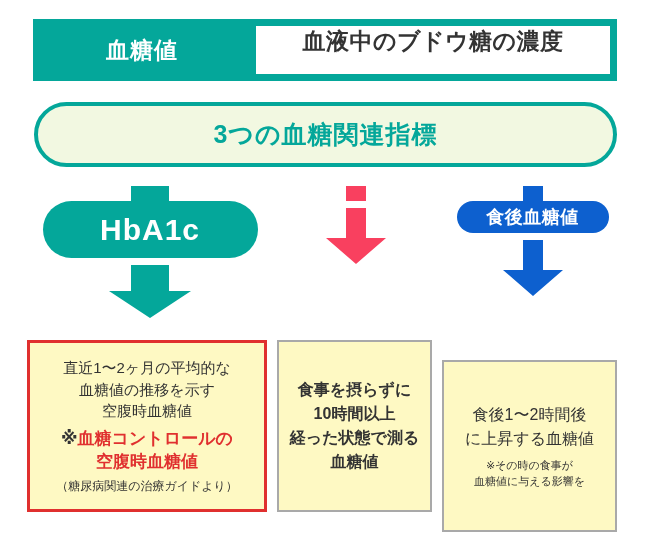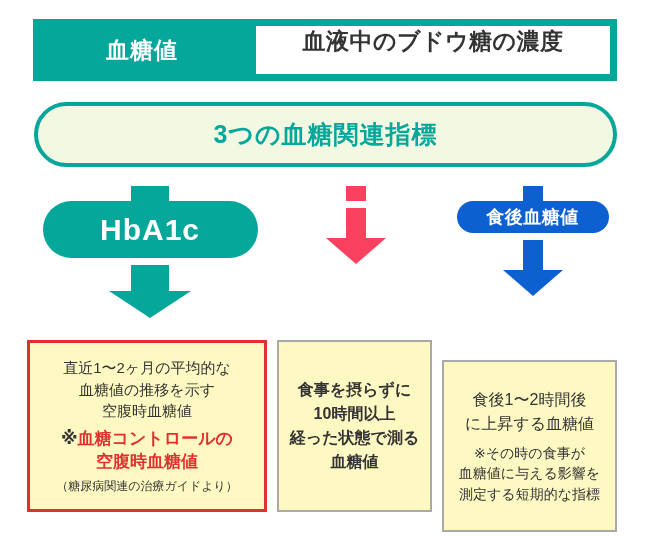"※その時の食事が" .note-line { font-size: 14px -> 11px }
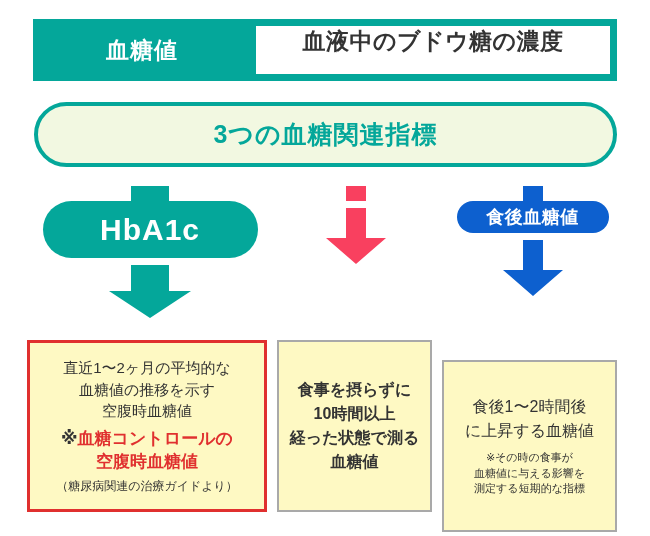"測定する短期的な指標" div.note-line { html: <div>測定する短期的な指標</div> -> none }
